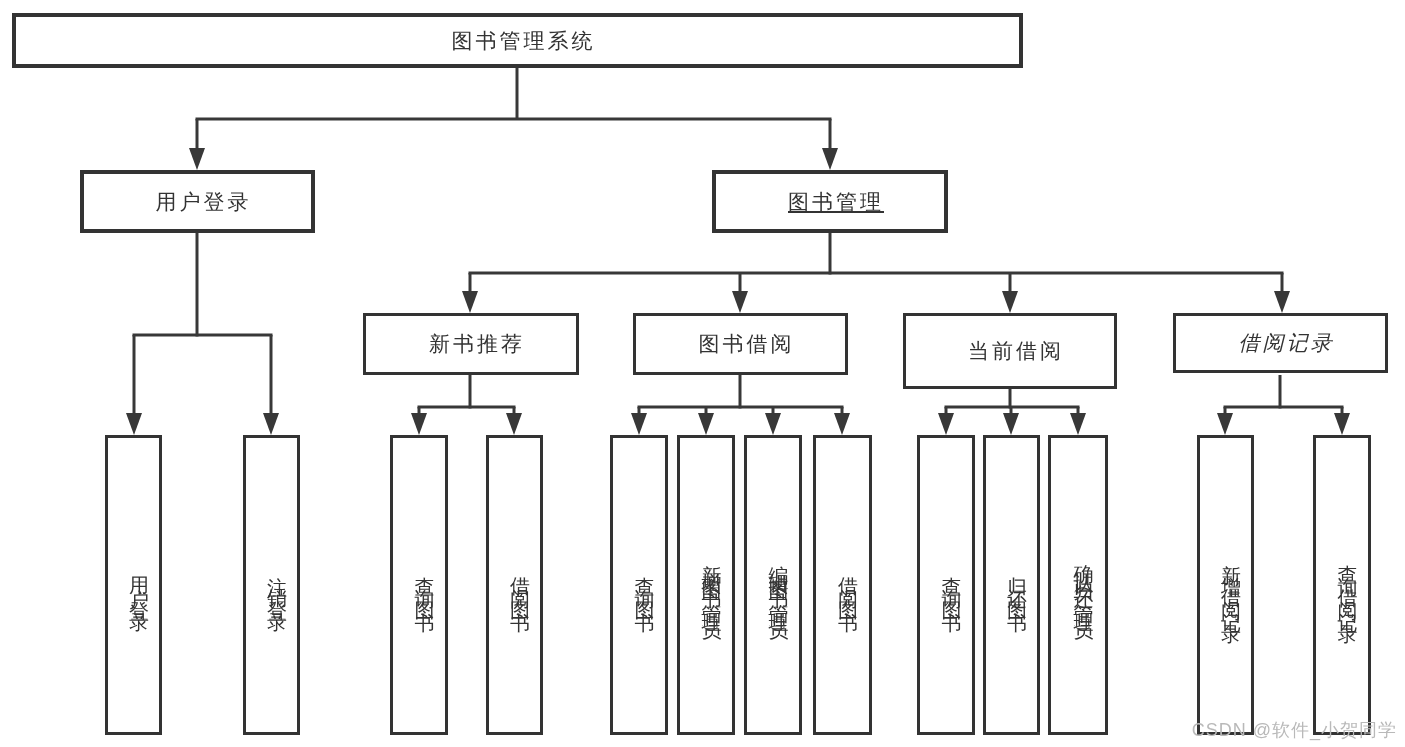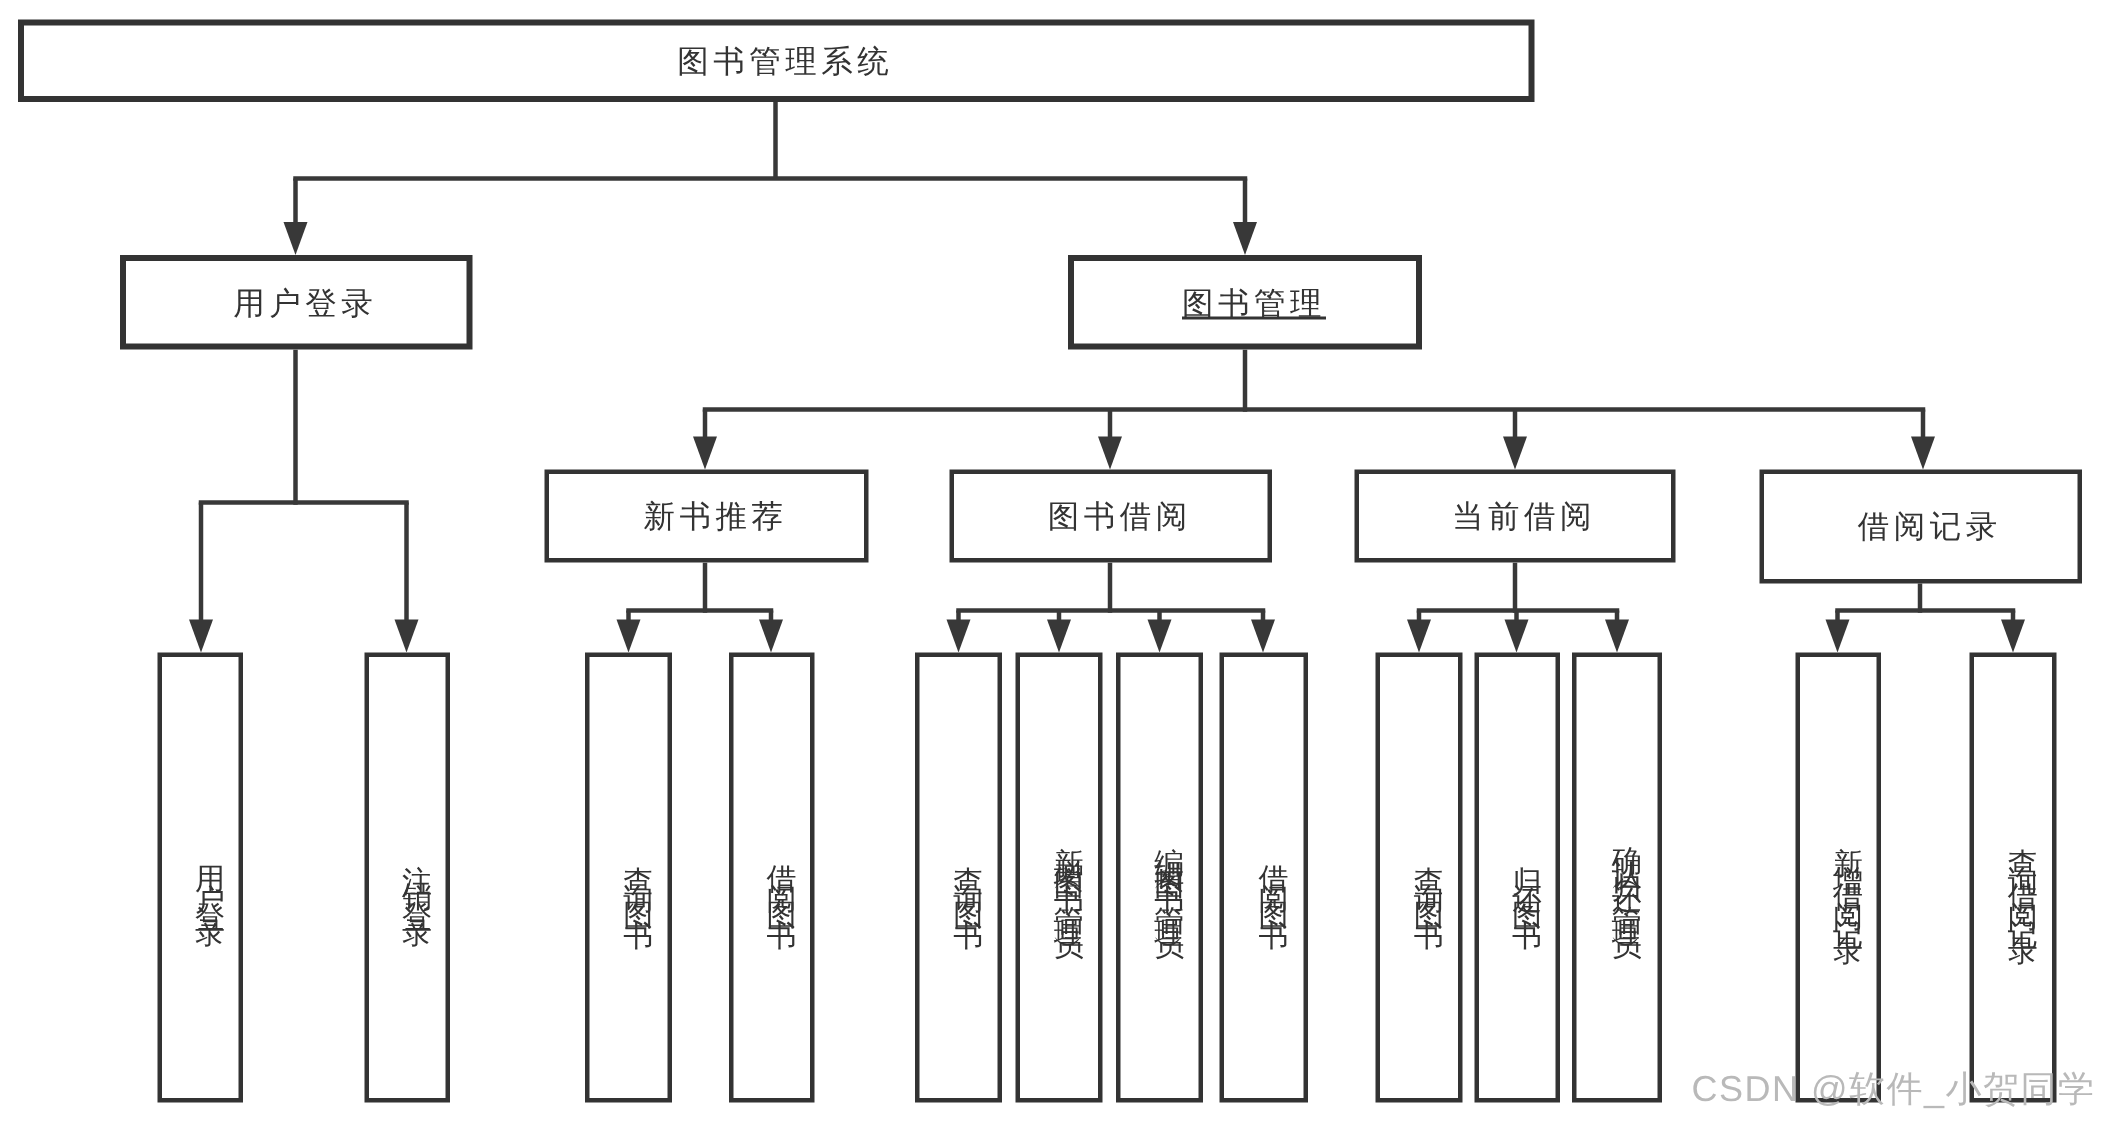"当前借阅" div.box { height: 62px -> 76px }
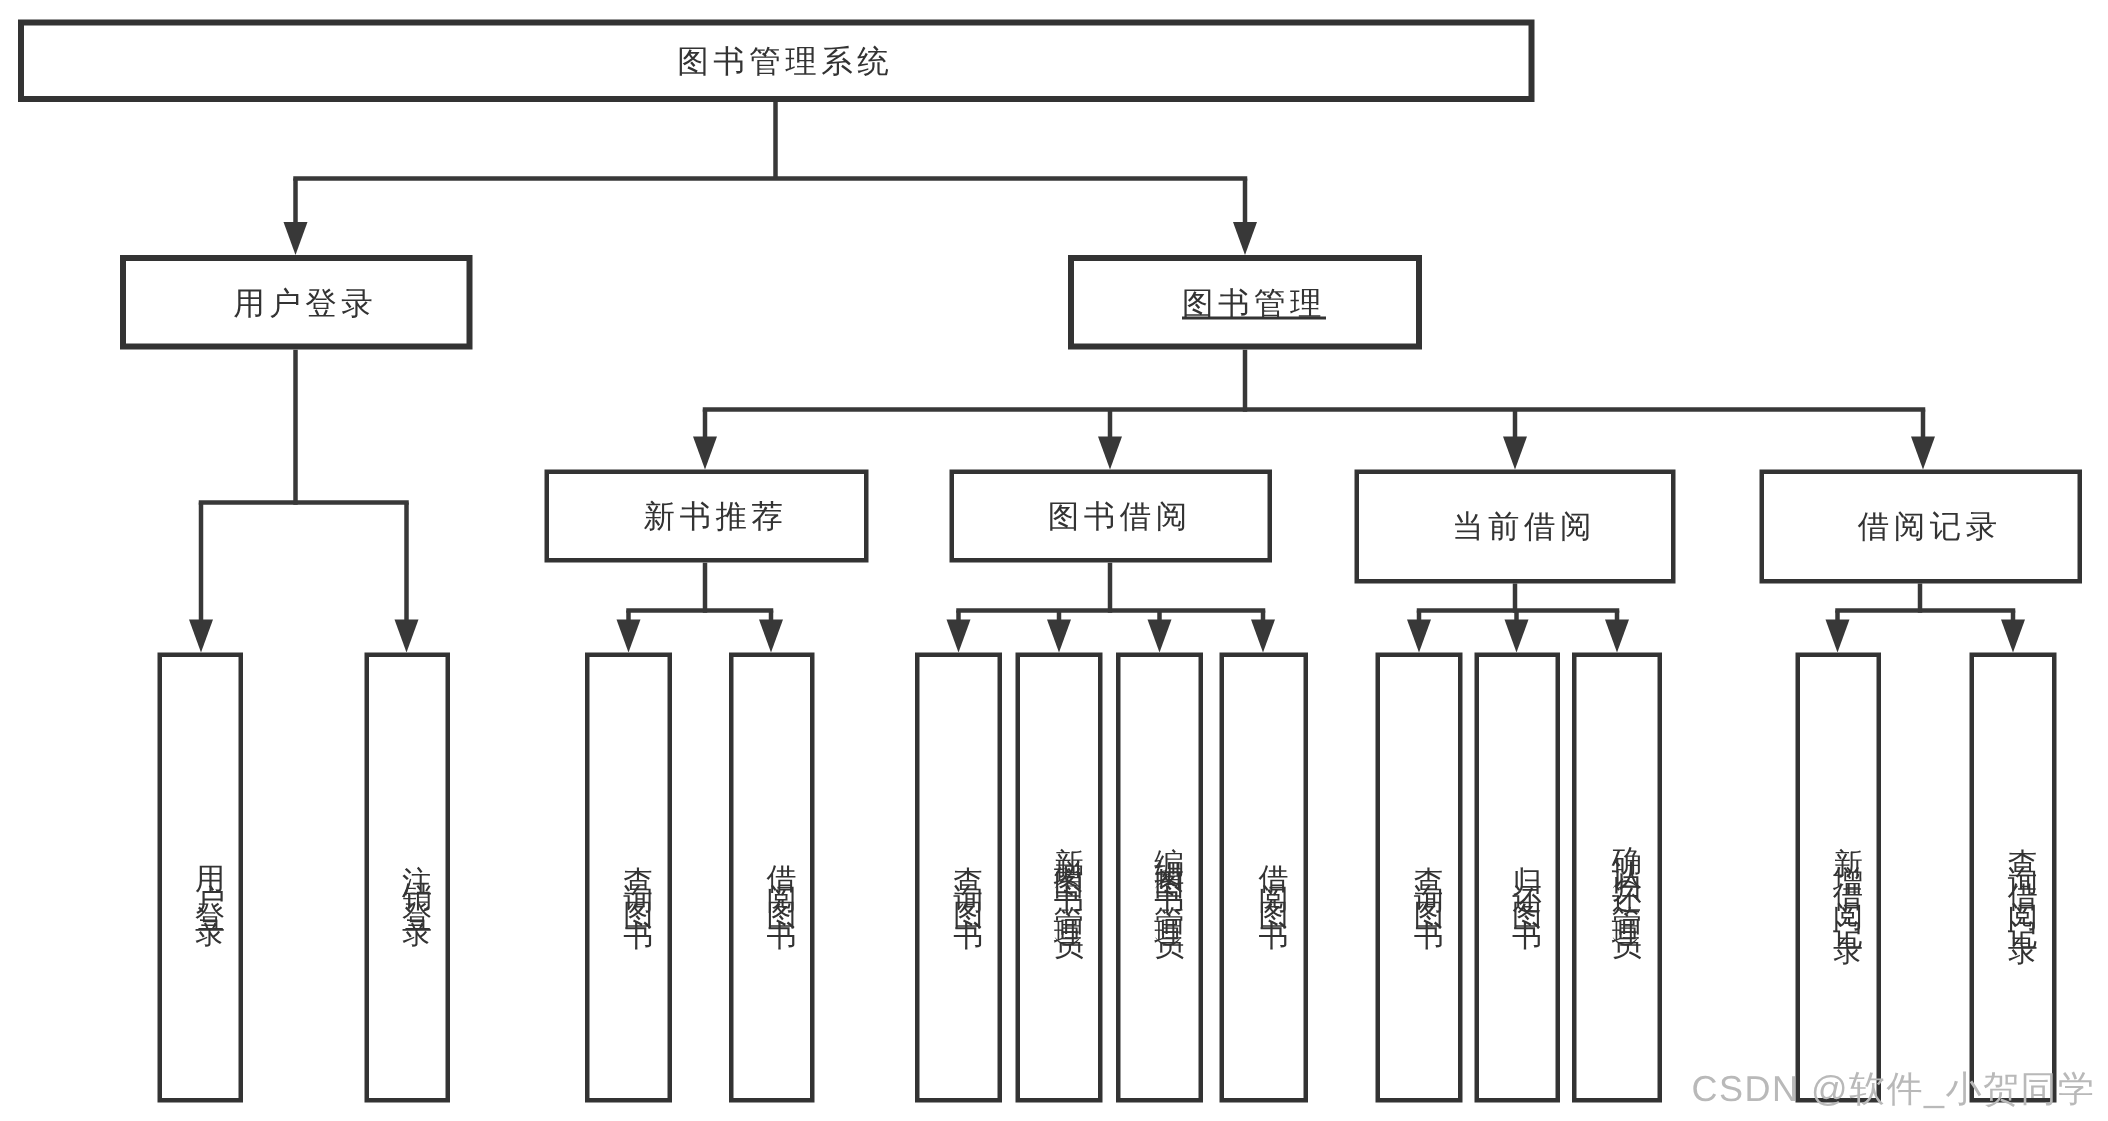"借阅记录" div.box { font-style: none -> italic; height: 76px -> 60px }
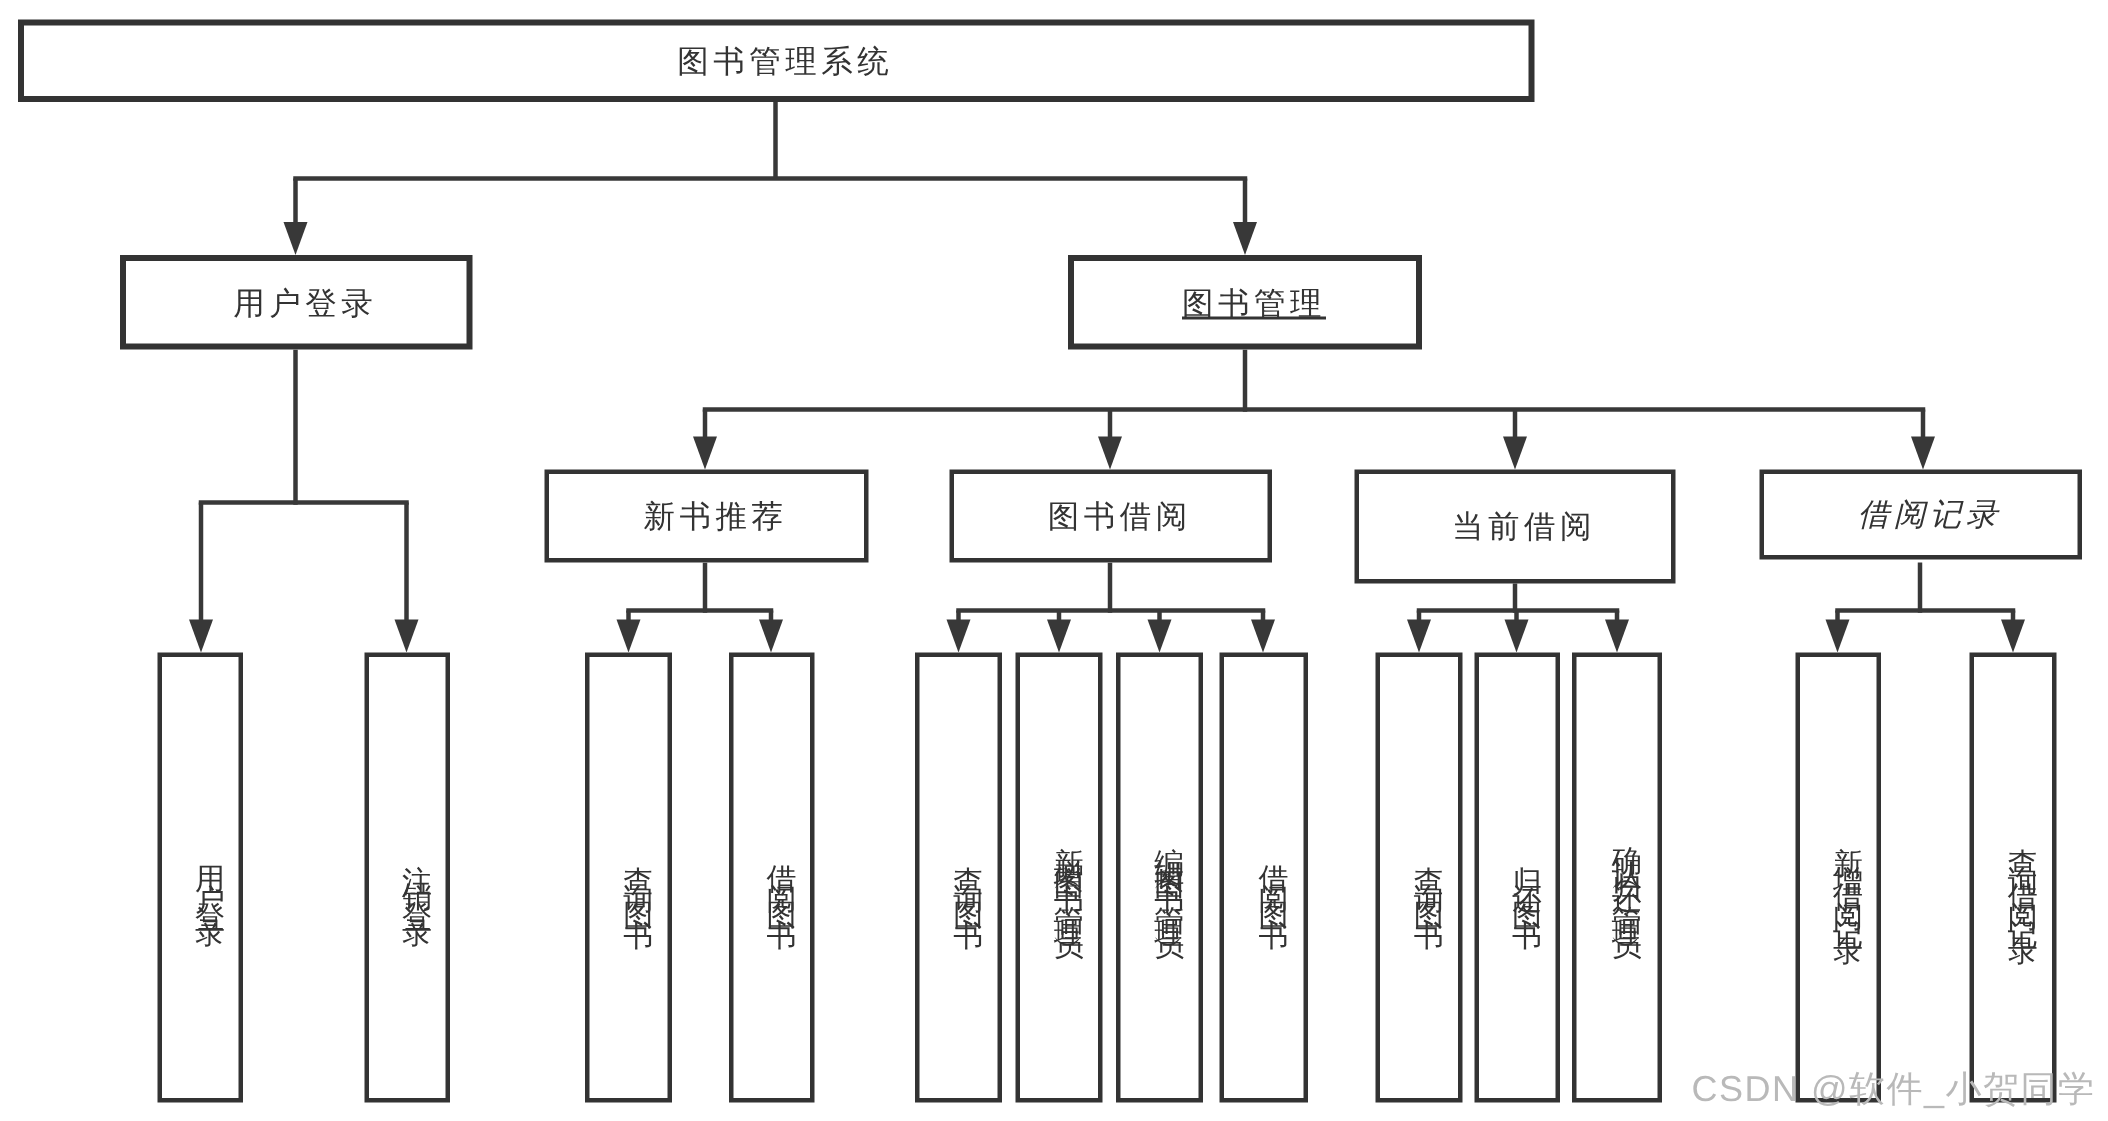"CSDN @软件_小贺同学" #watermark { font-size: 24px -> 18px }
